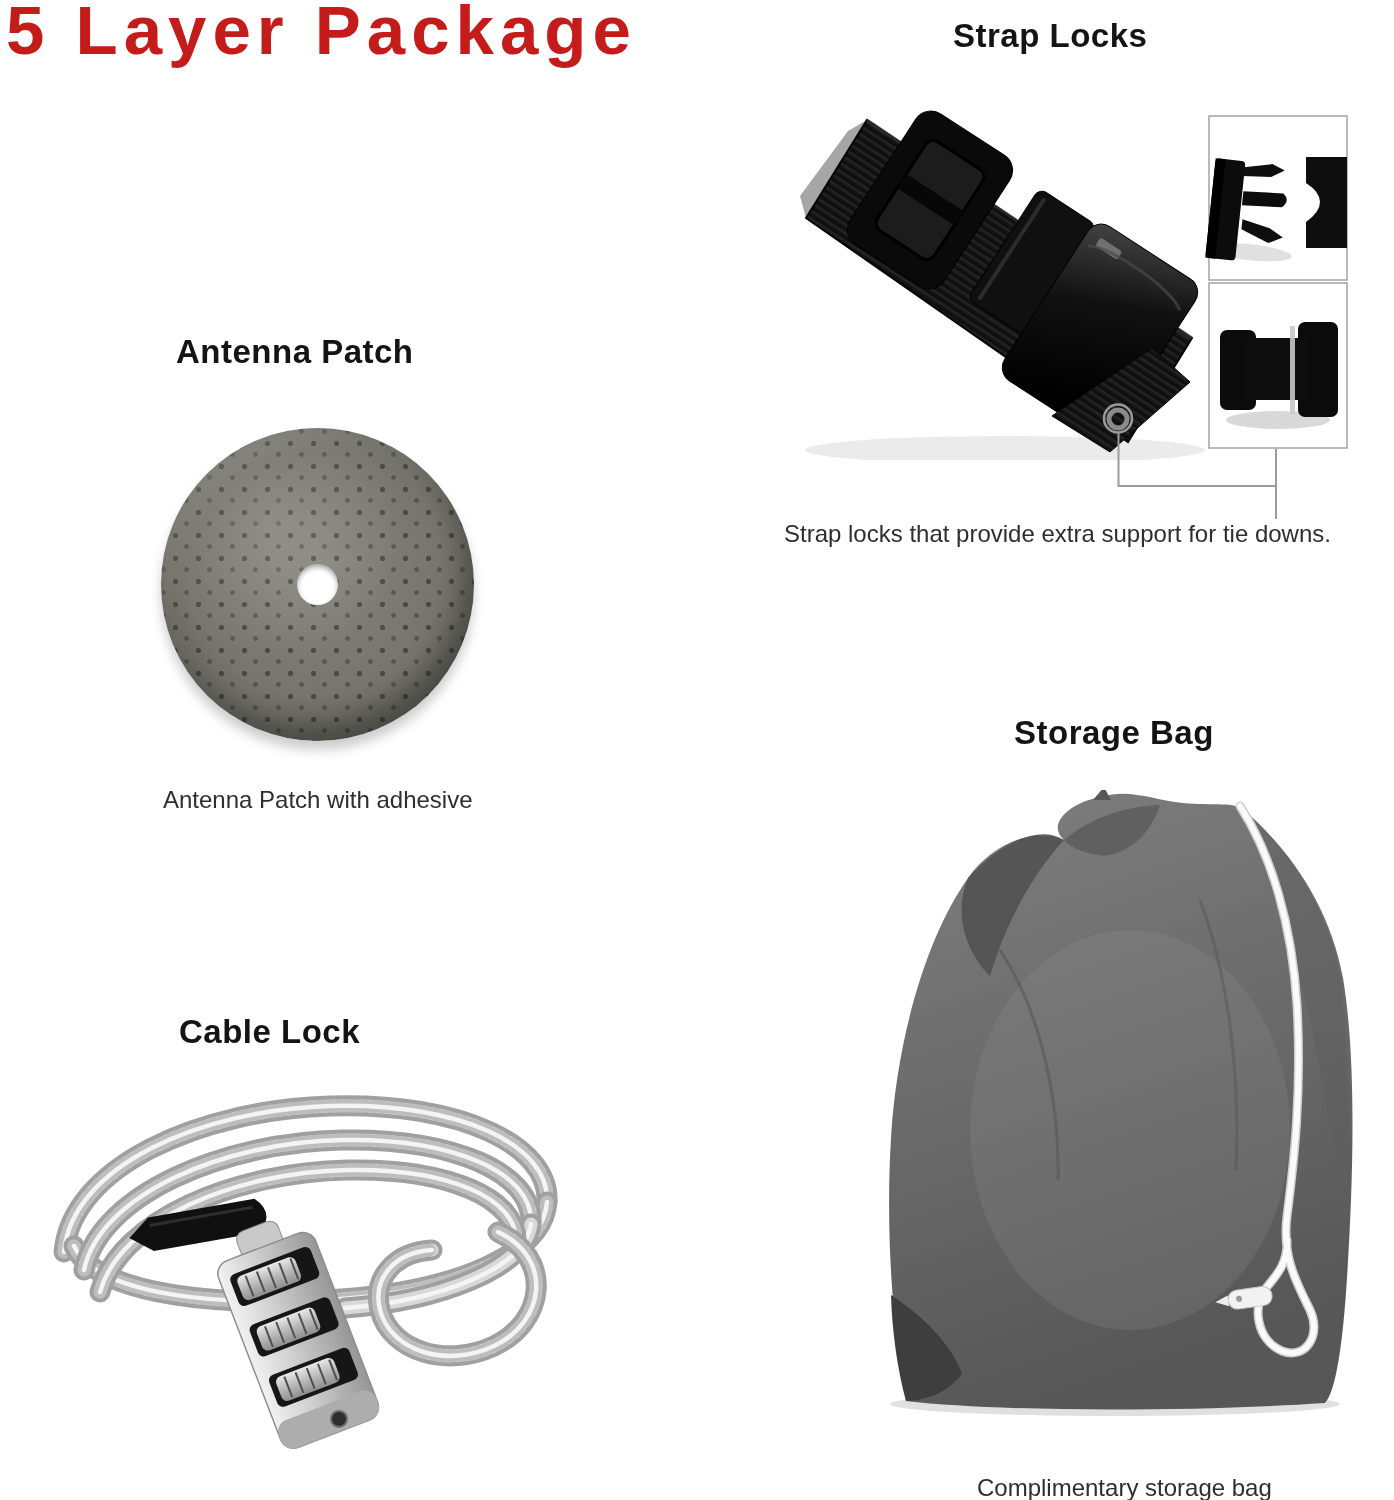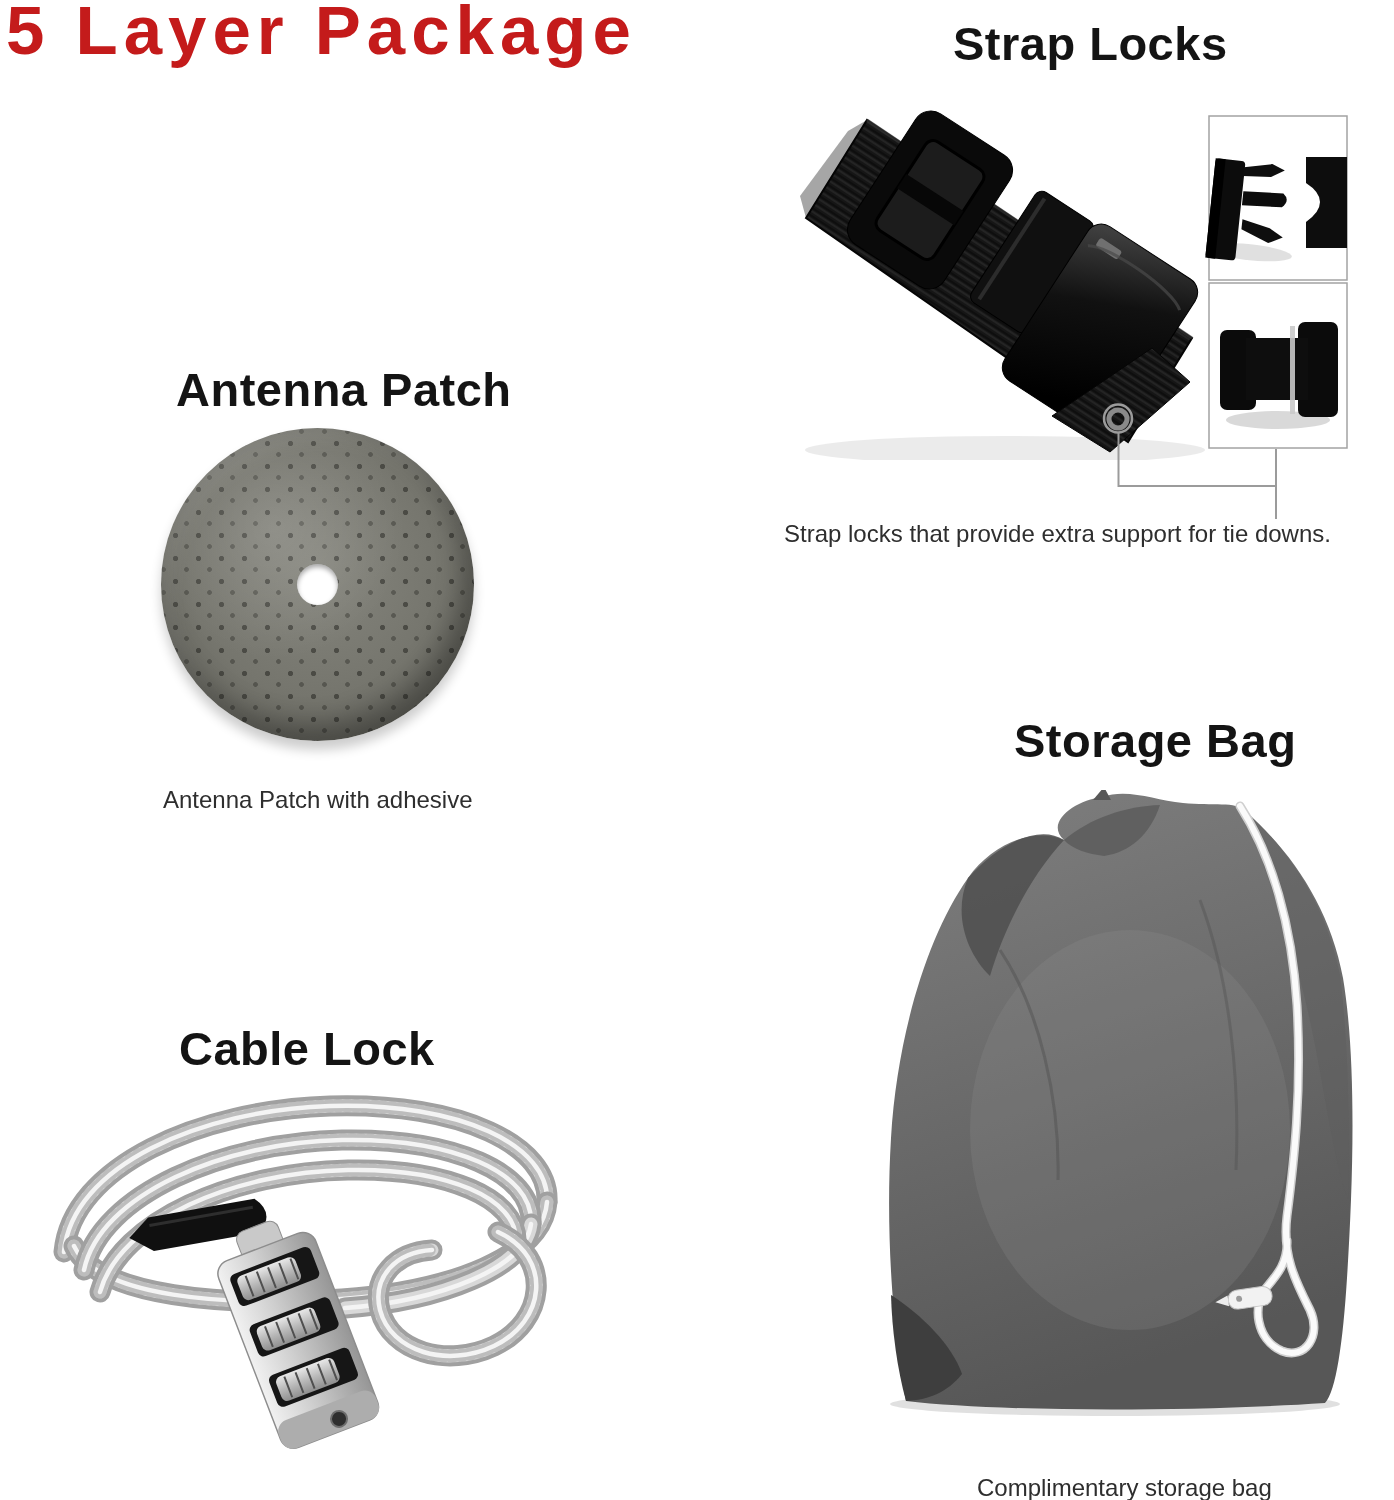"Strap Locks" .heading { font-size: 47px -> 33px }
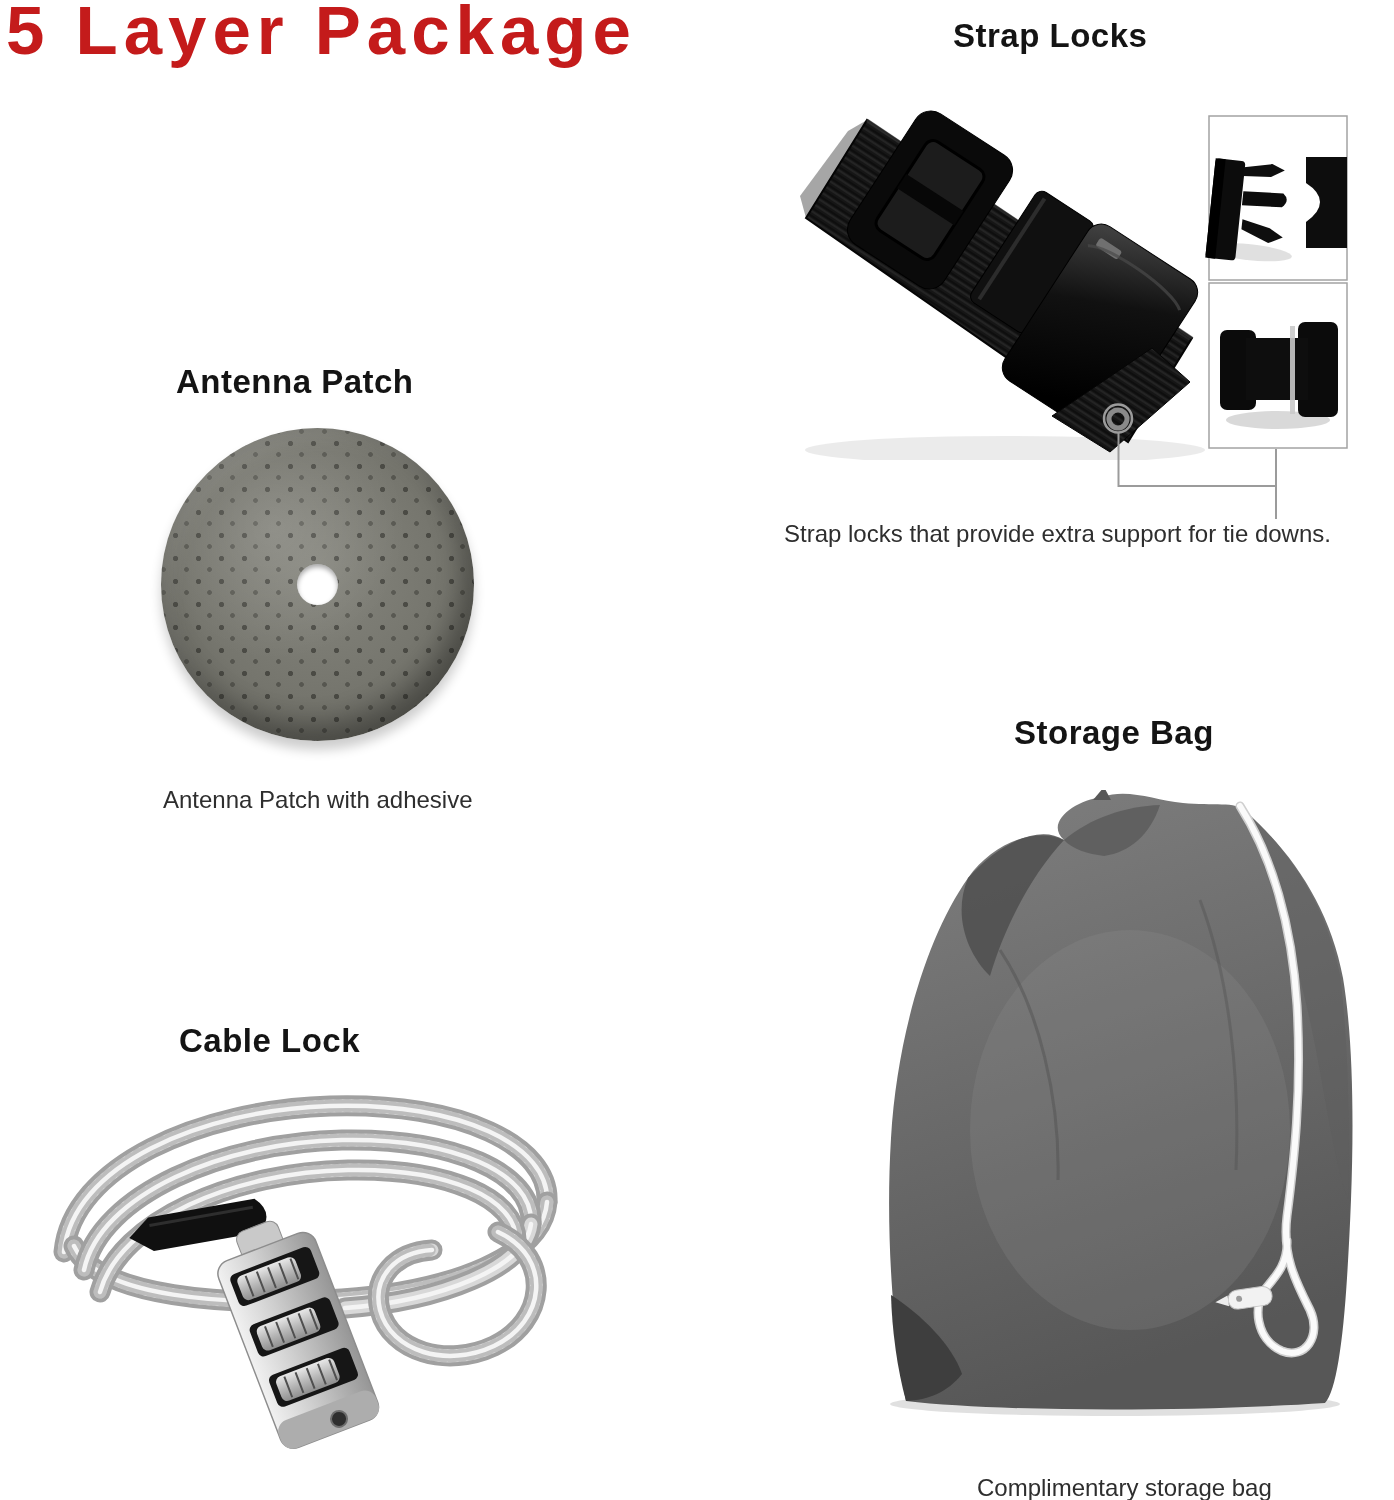"Antenna Patch" .h-antenna { margin-top: 30px -> none }
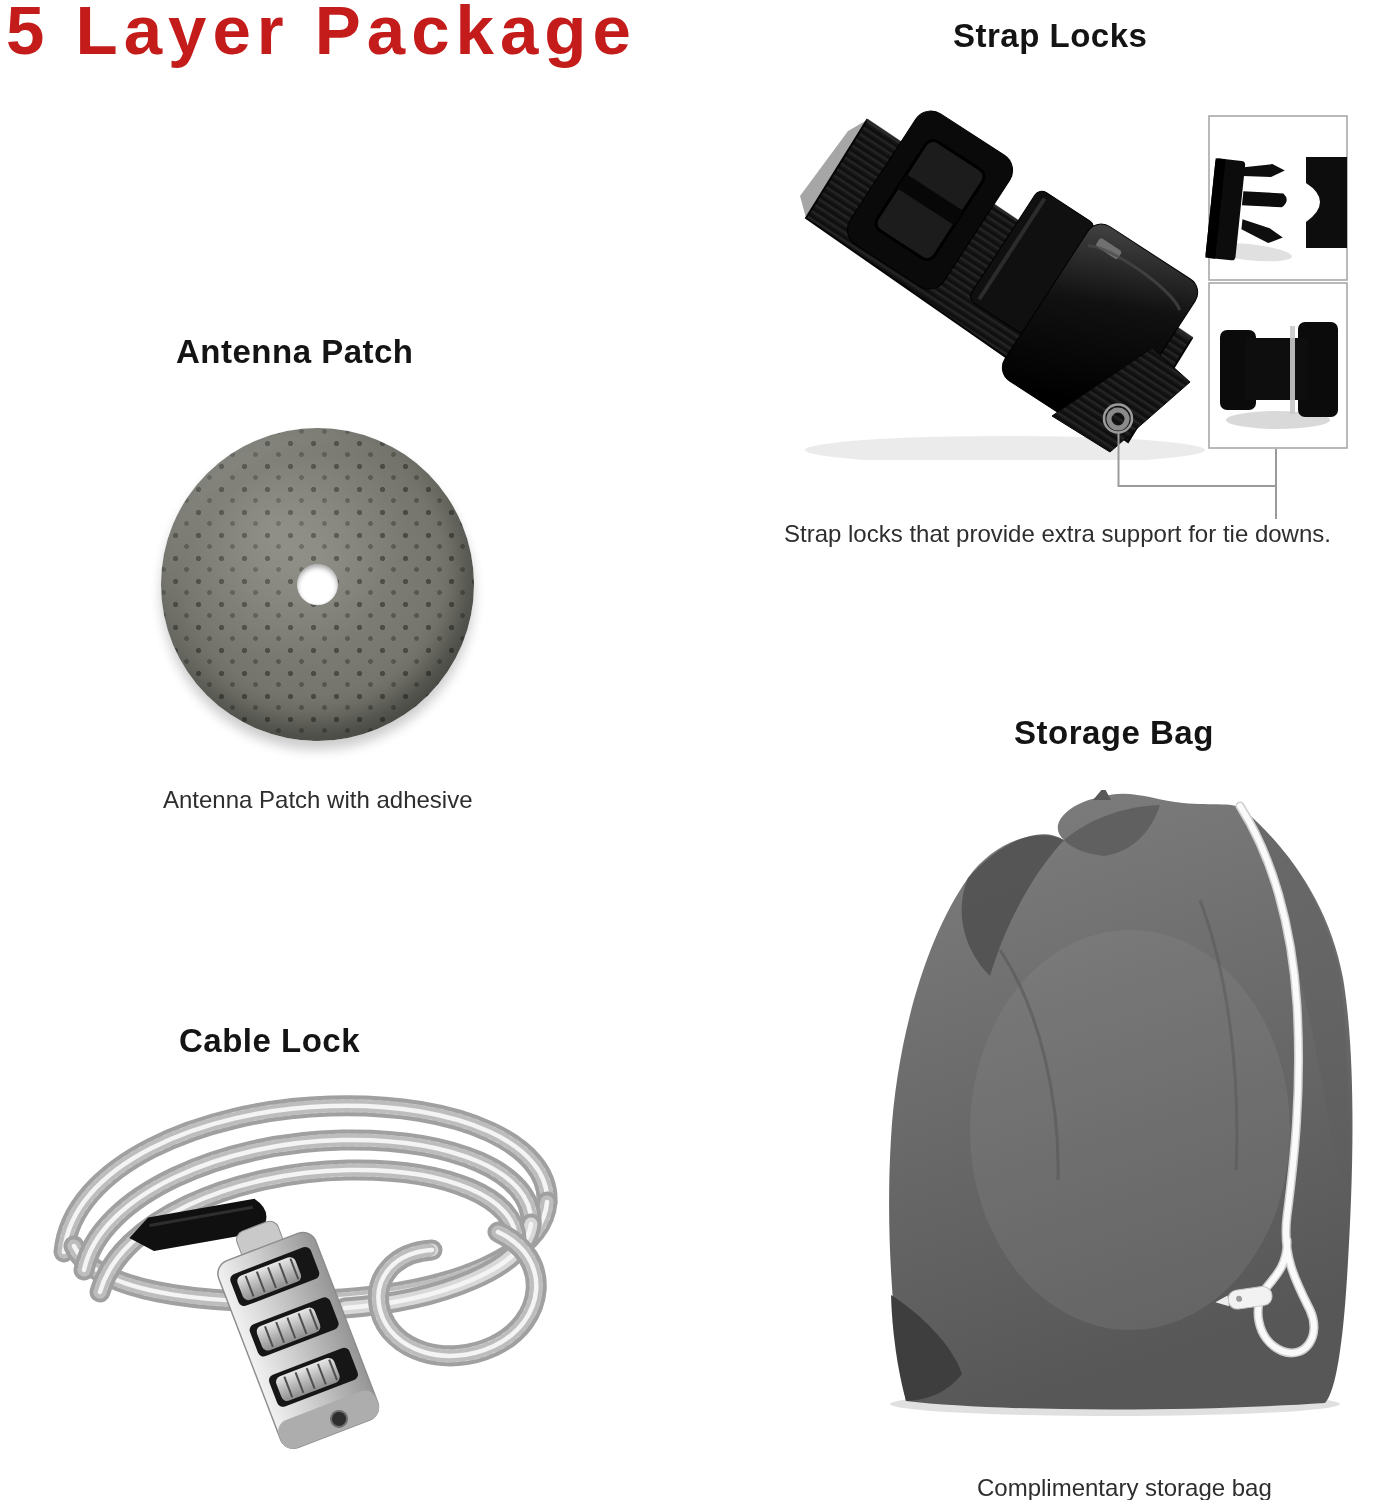"Cable Lock" .h-cable { margin-top: 9px -> none }
